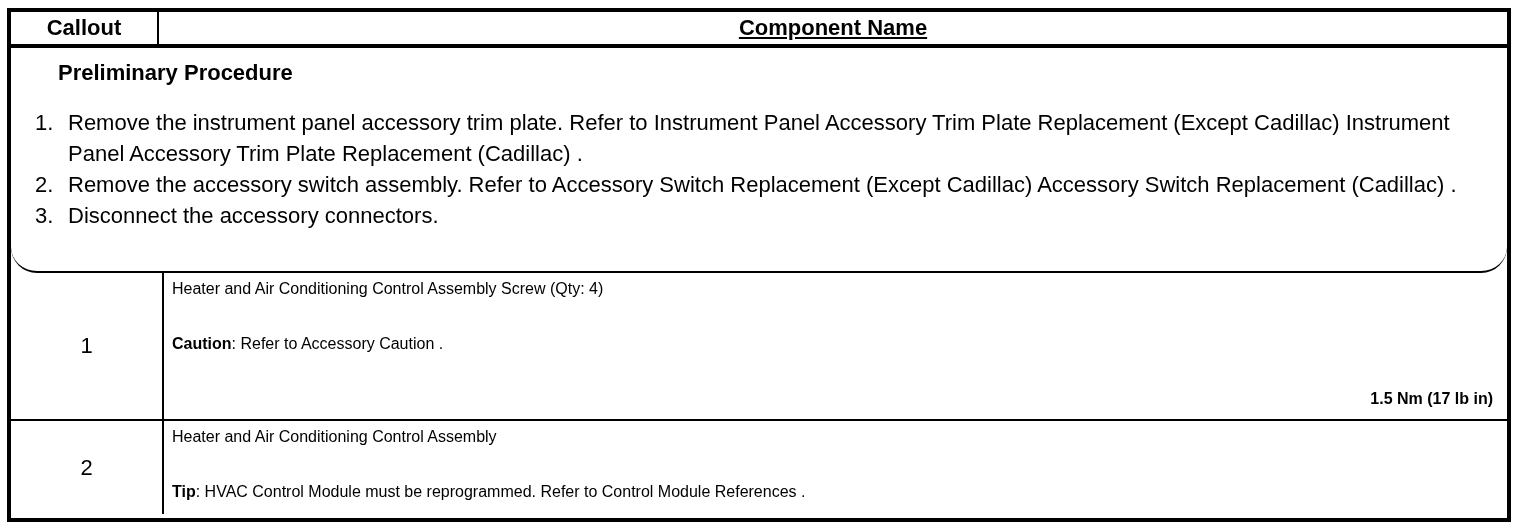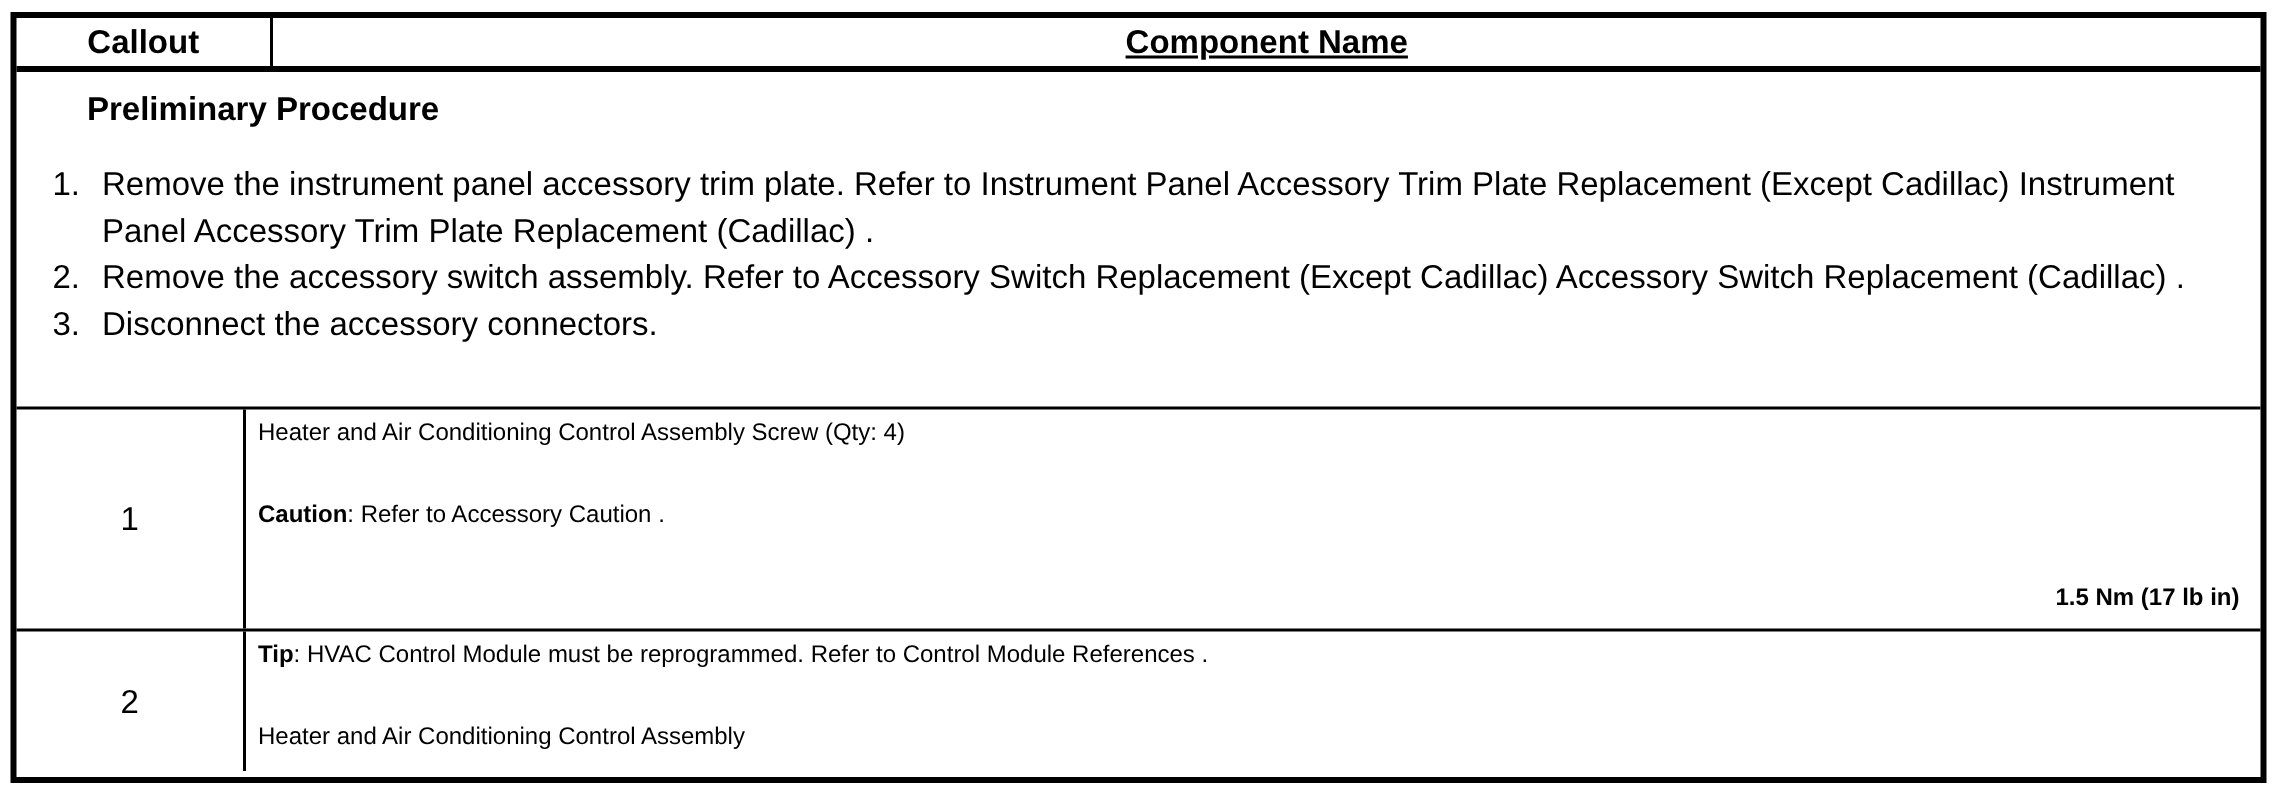"Callout" .callout-col { width: 171px -> 148px }
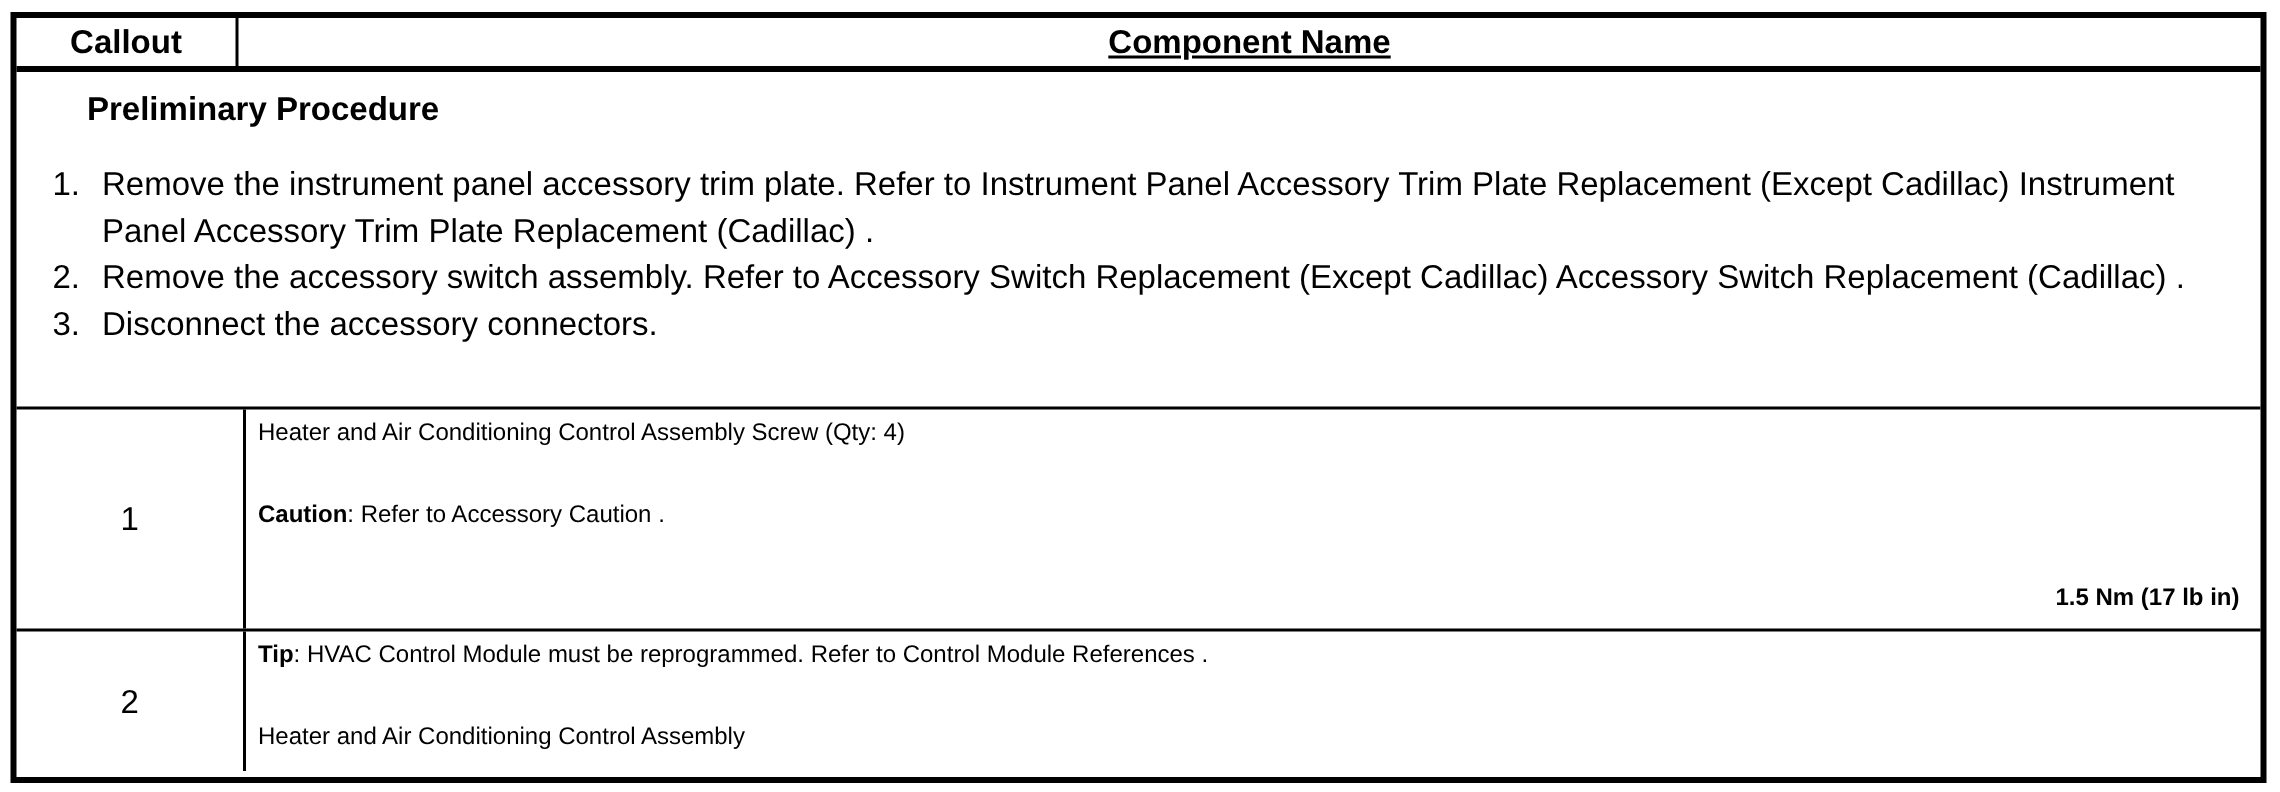"Preliminary Procedure" .prelim-section { border-radius: none -> 26px }
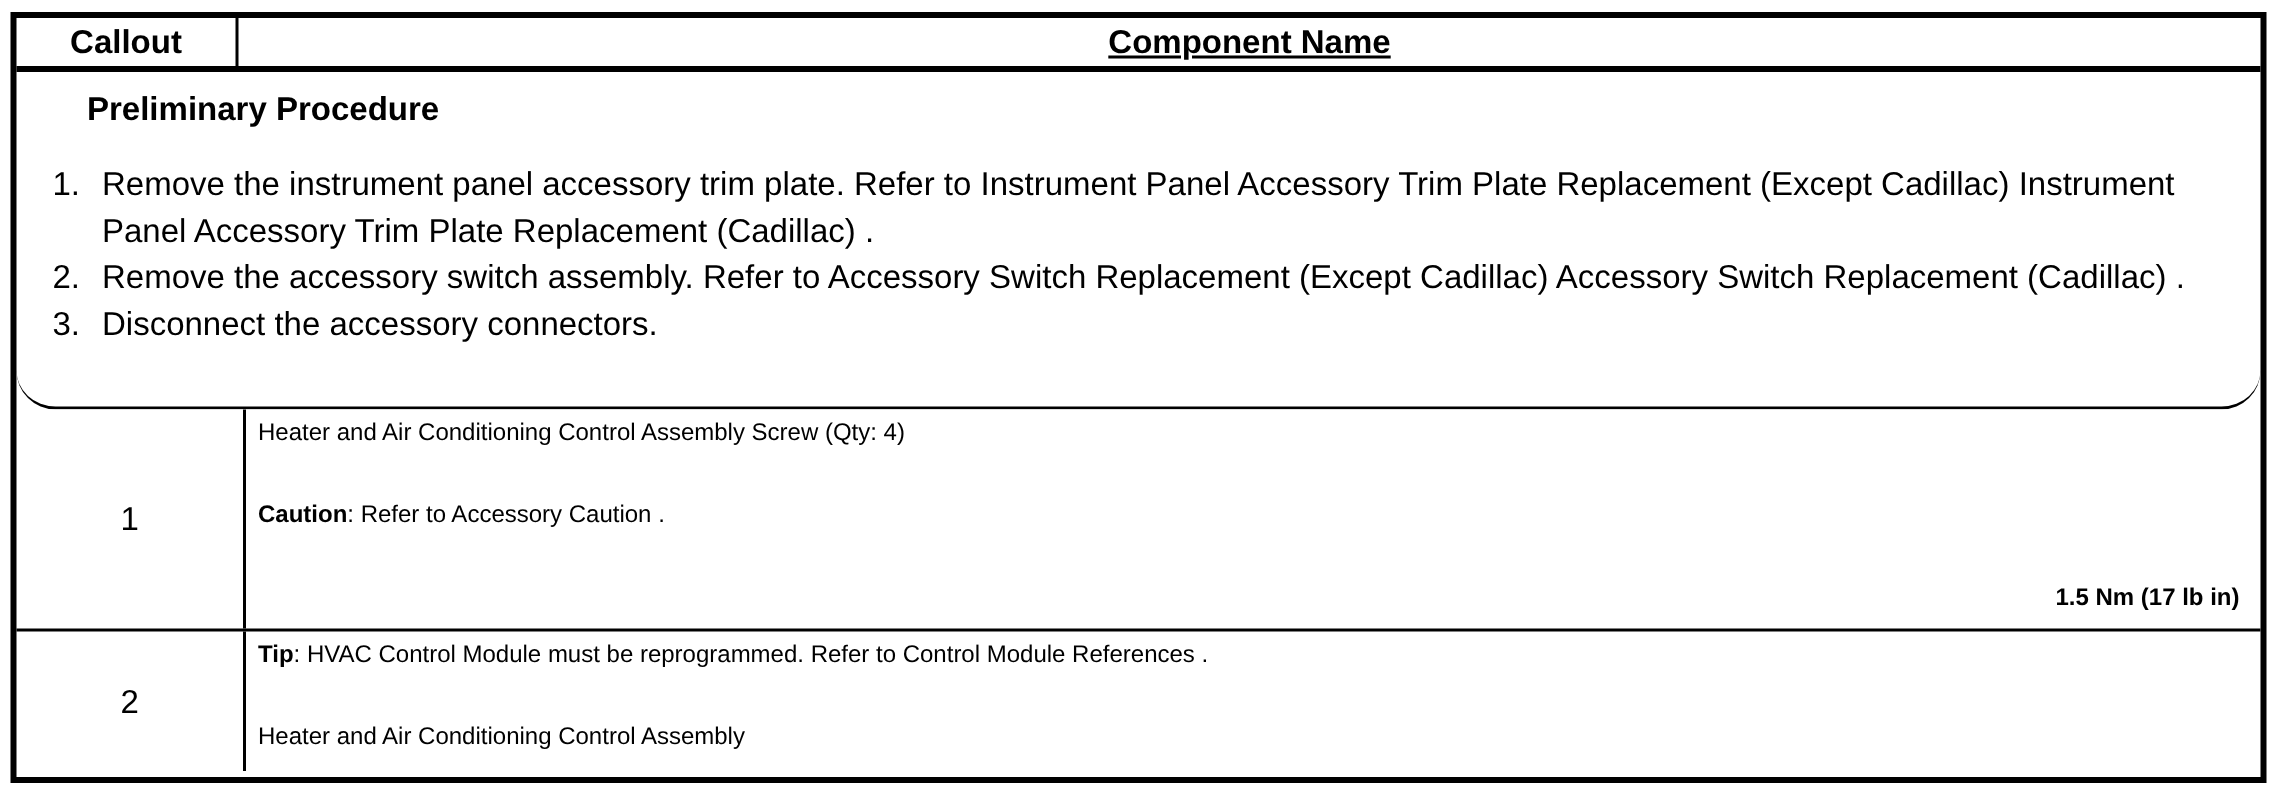"Tip: HVAC Control Module must" p { order: before "Heater and Air Conditioning Control Assembly" -> after "Heater and Air Conditioning Control Assembly" }
